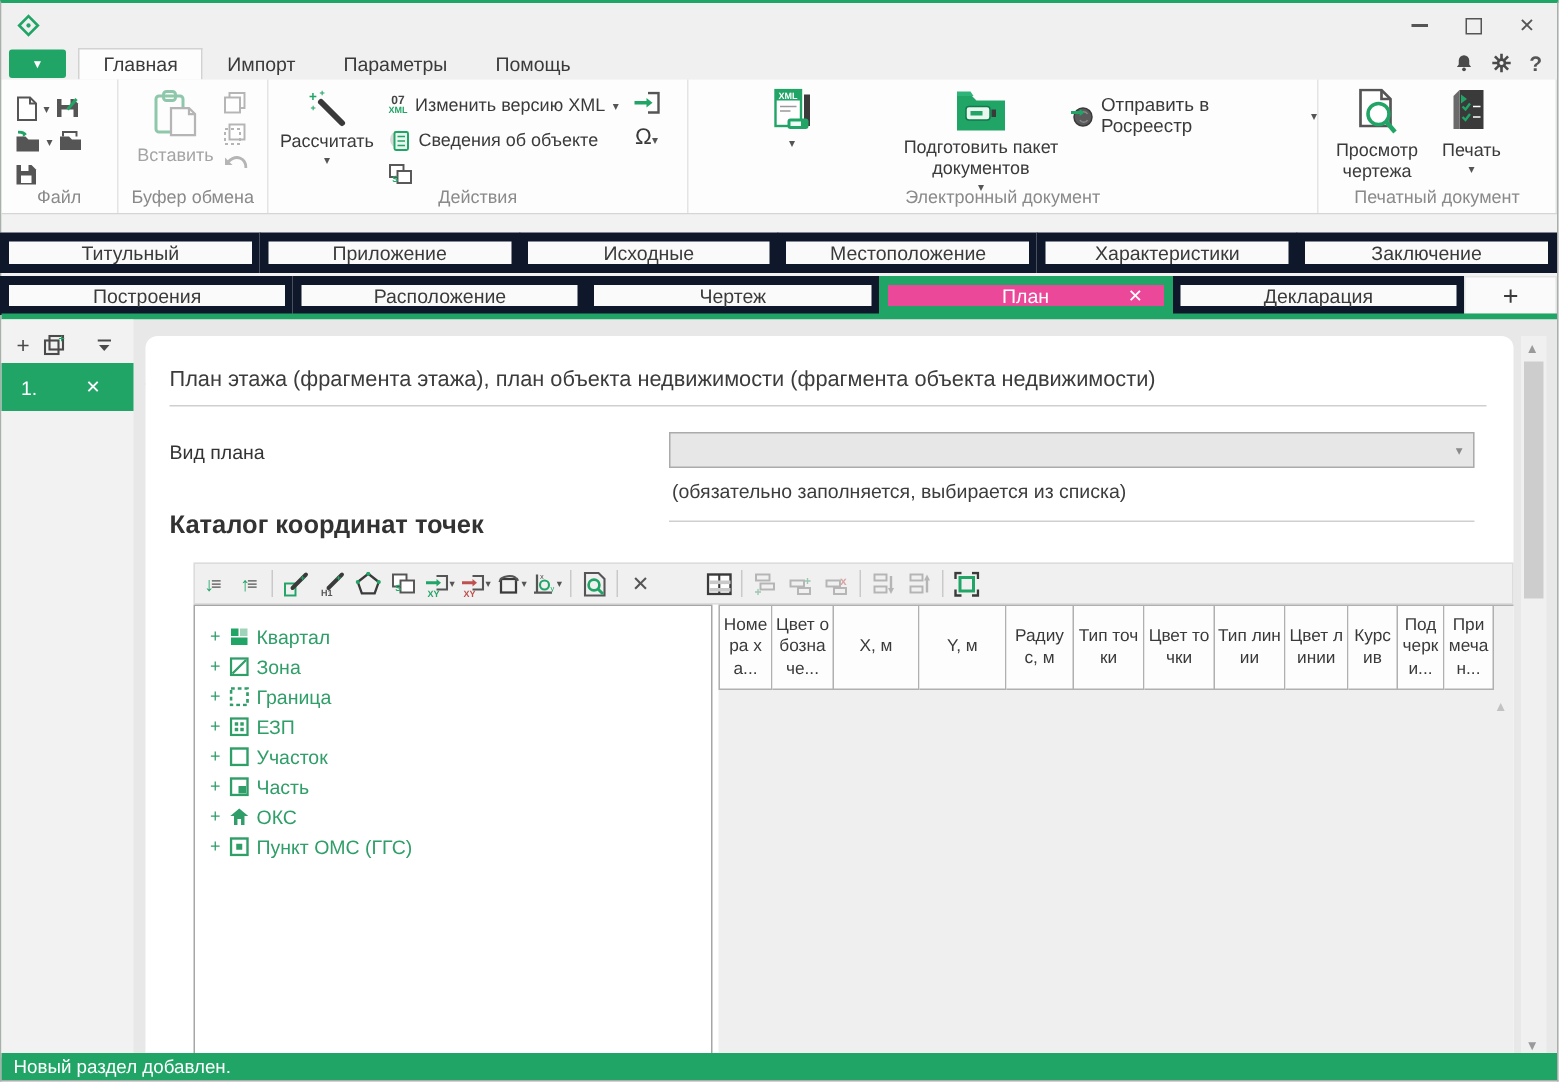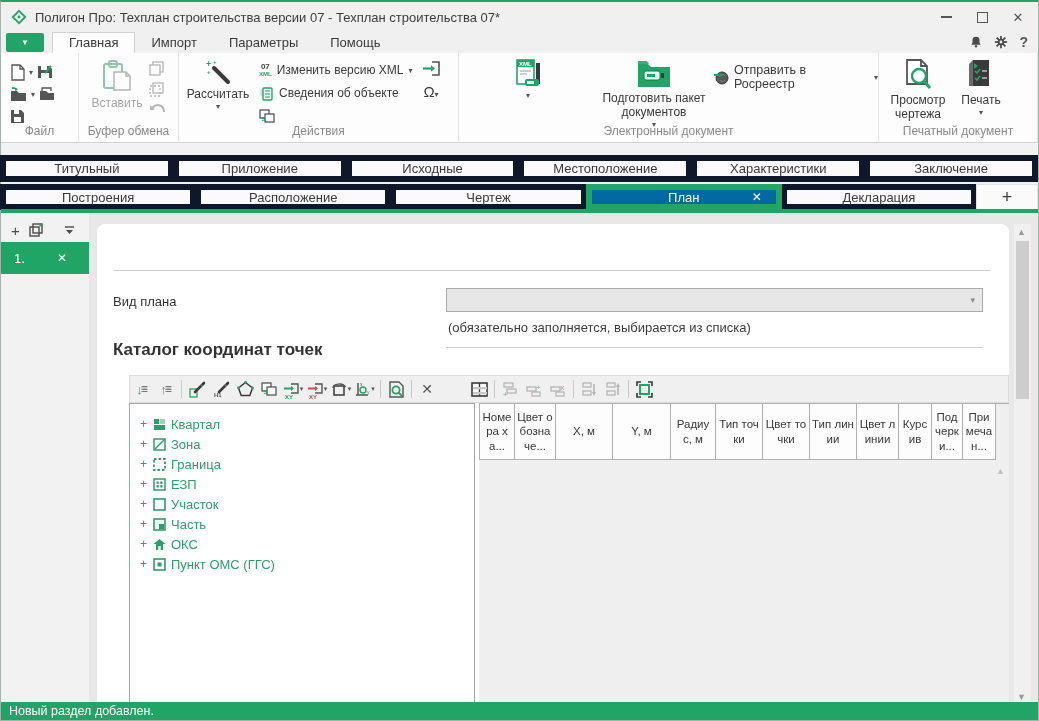"Полигон Про: Техплан строительства" span { html: <span>Полигон Про: Техплан строительства версии 07 - Техплан строительства 07*</span> -> none }
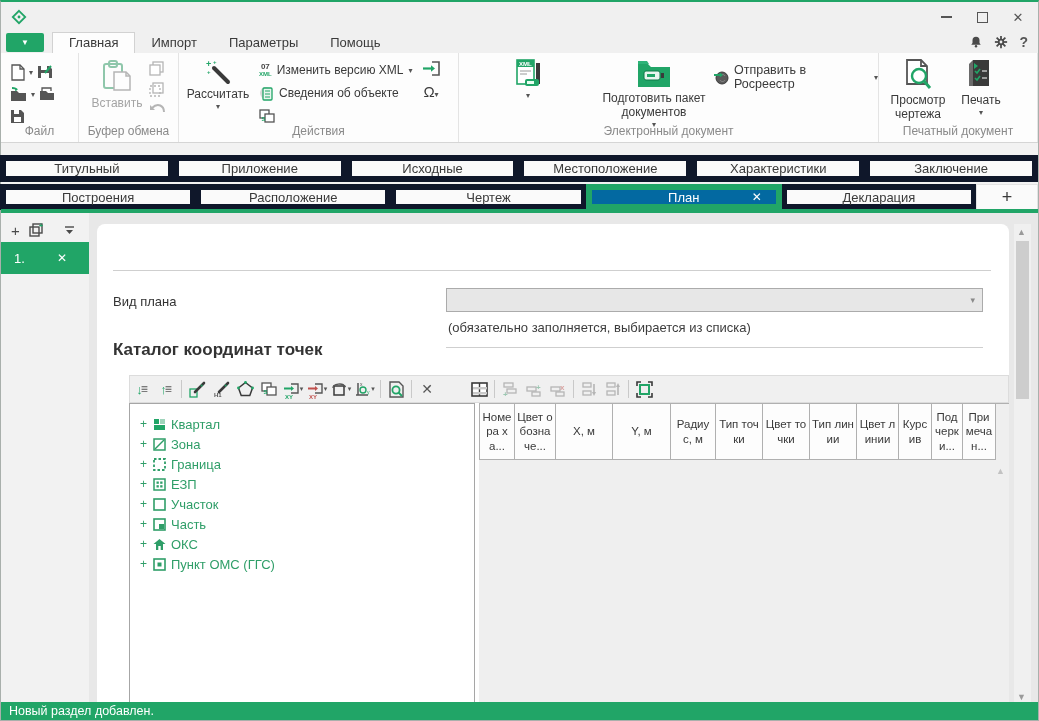"План" .stab.active { background: #0369a1 -> #ec4899 }
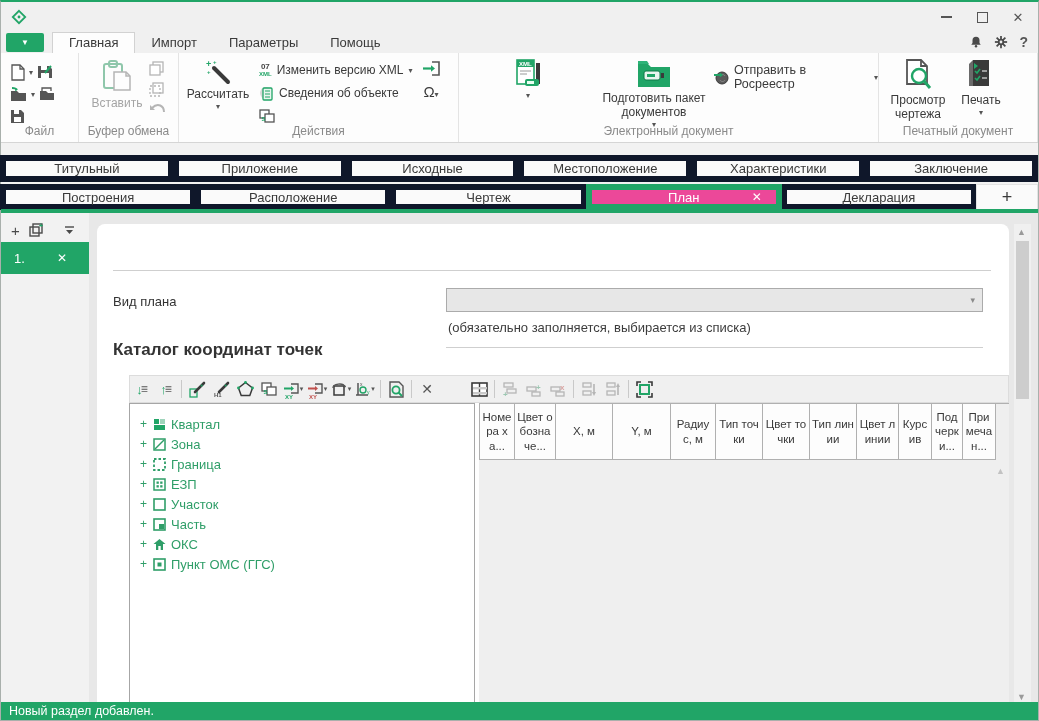"План этажа (фрагмента этажа), план" div { html: none -> <div>План этажа (фрагмента этажа), план объекта недвижимости (фрагмента объекта недвижимости)</div> }
